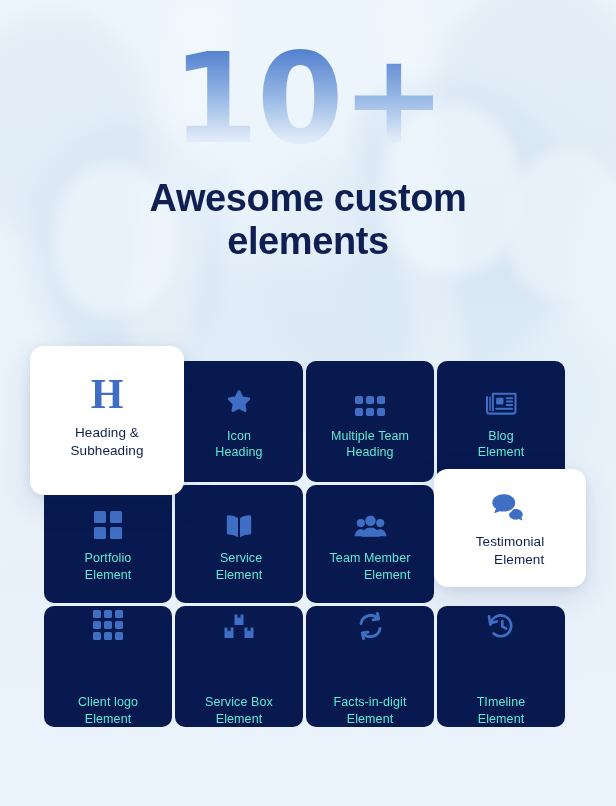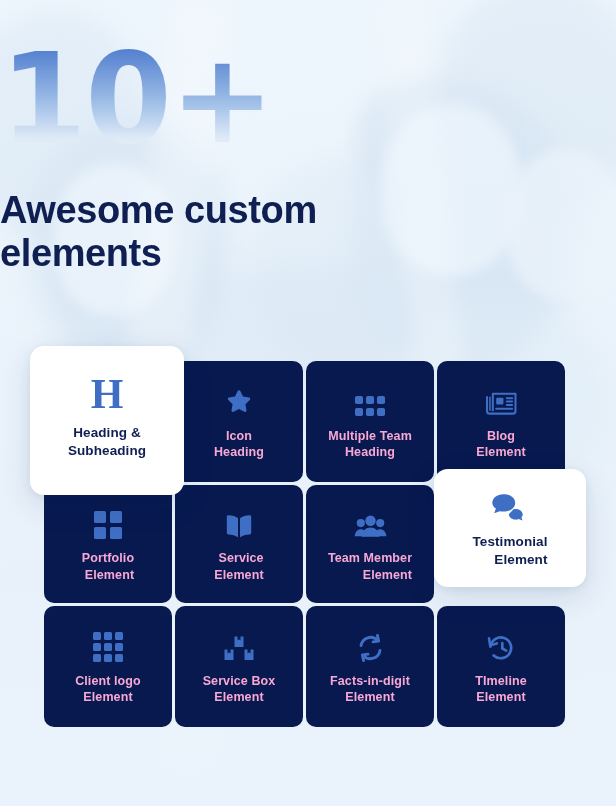"10+" .hero { text-align: none -> center }
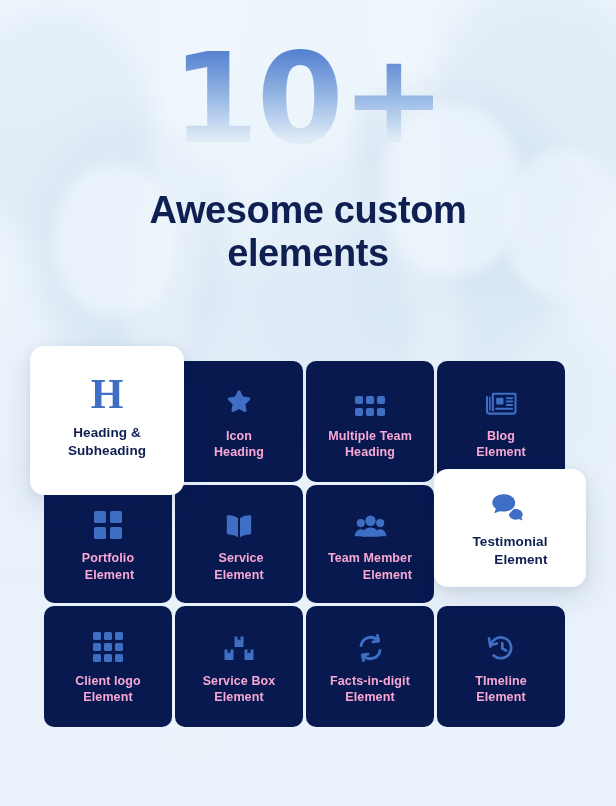"Awesome custom" .headline { margin-top: 28px -> 16px }
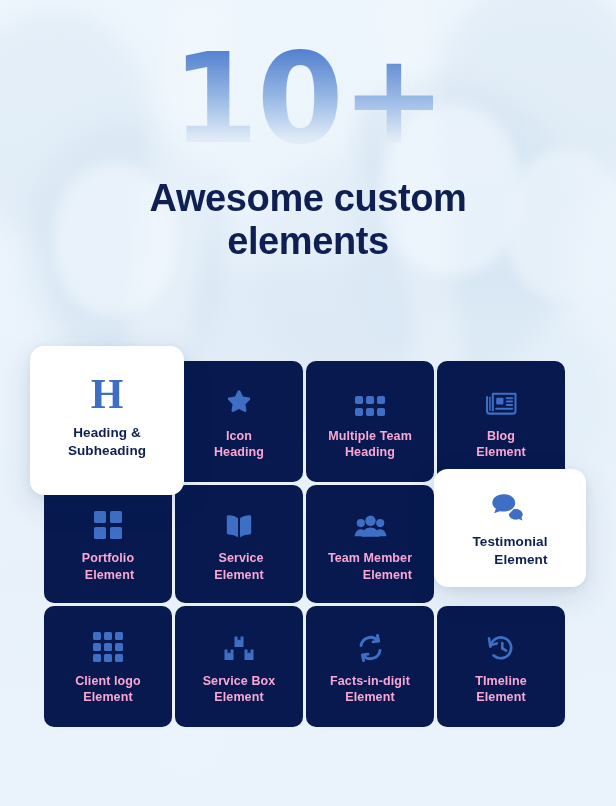"Heading &" .card .label { font-weight: 700 -> 400 }
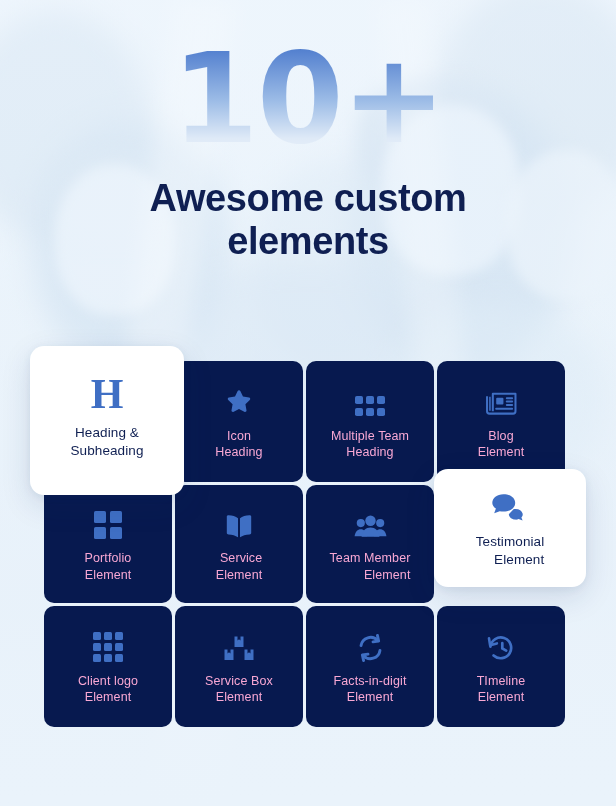"Icon" .card { color: #f9a8d4 -> #5eead4 }
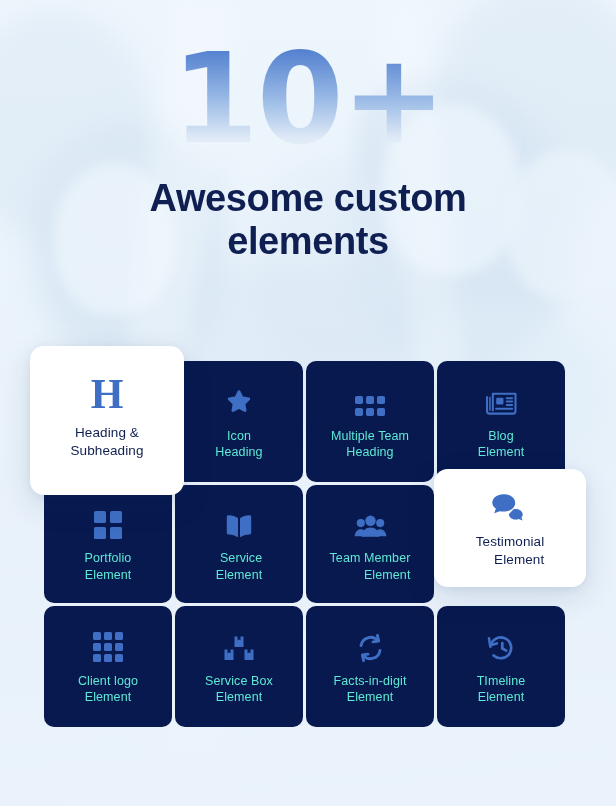"Client logo" .row.r3 .card { justify-content: none -> space-between }
